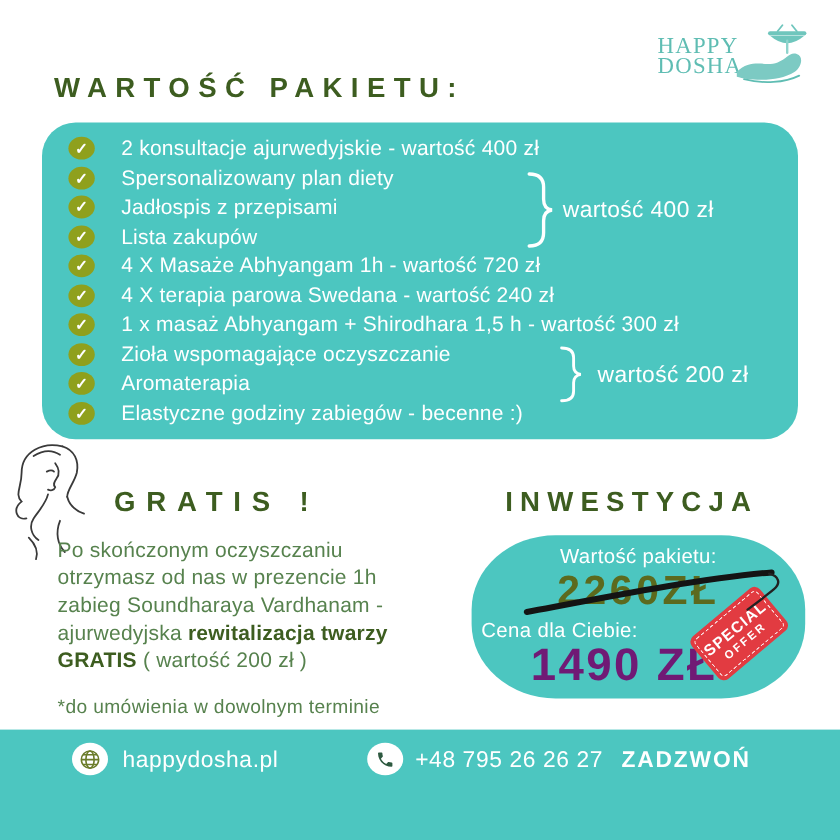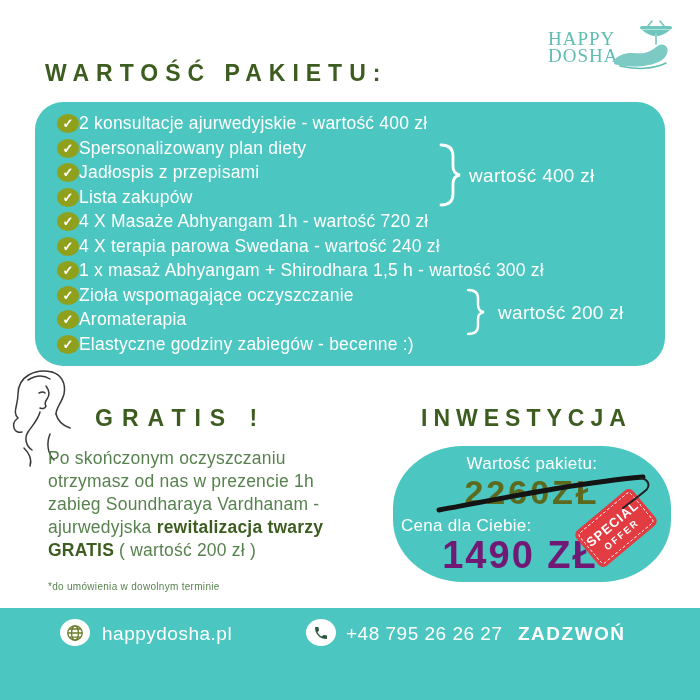"2 konsultacje ajurwedyjskie - wartość" .row { gap: 0 -> 22px }
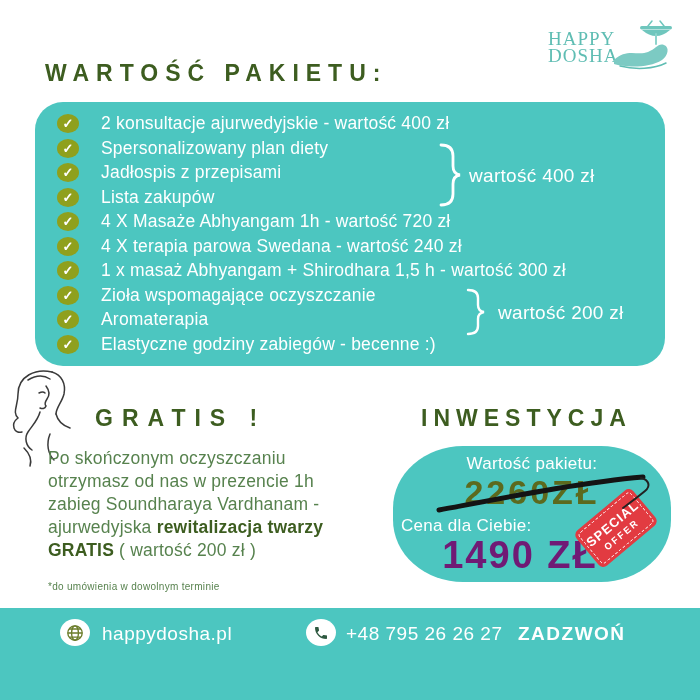"*do umówienia w dowolnym terminie" .footnote { font-size: 10px -> 16px }
